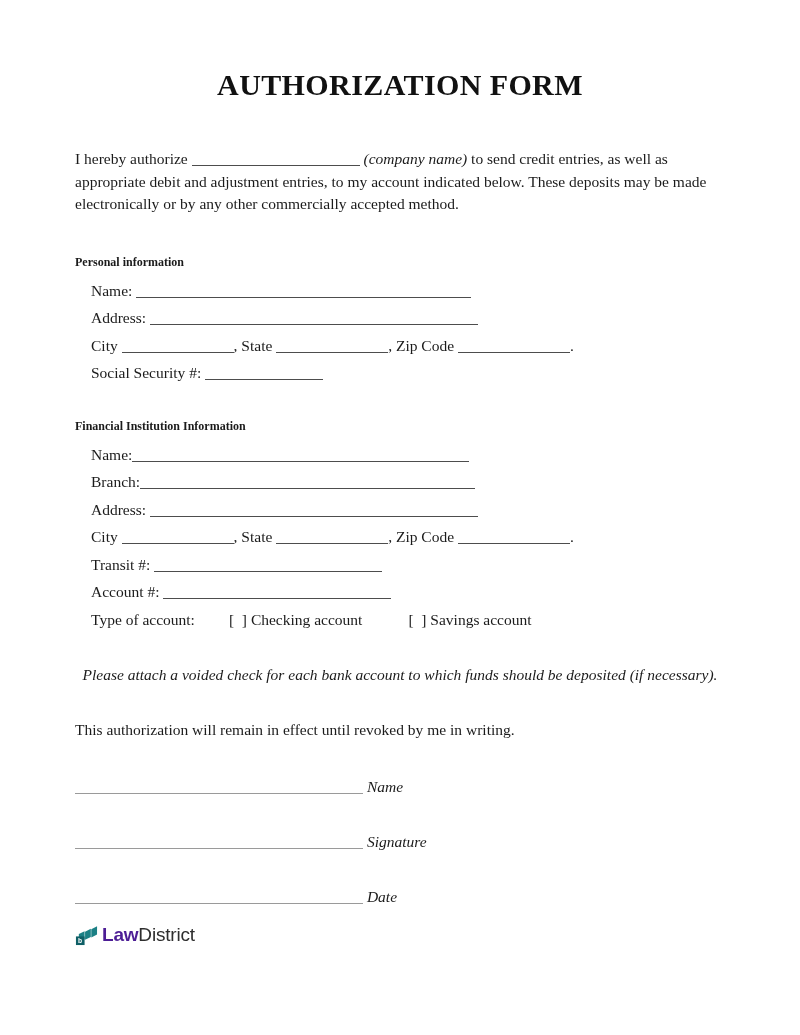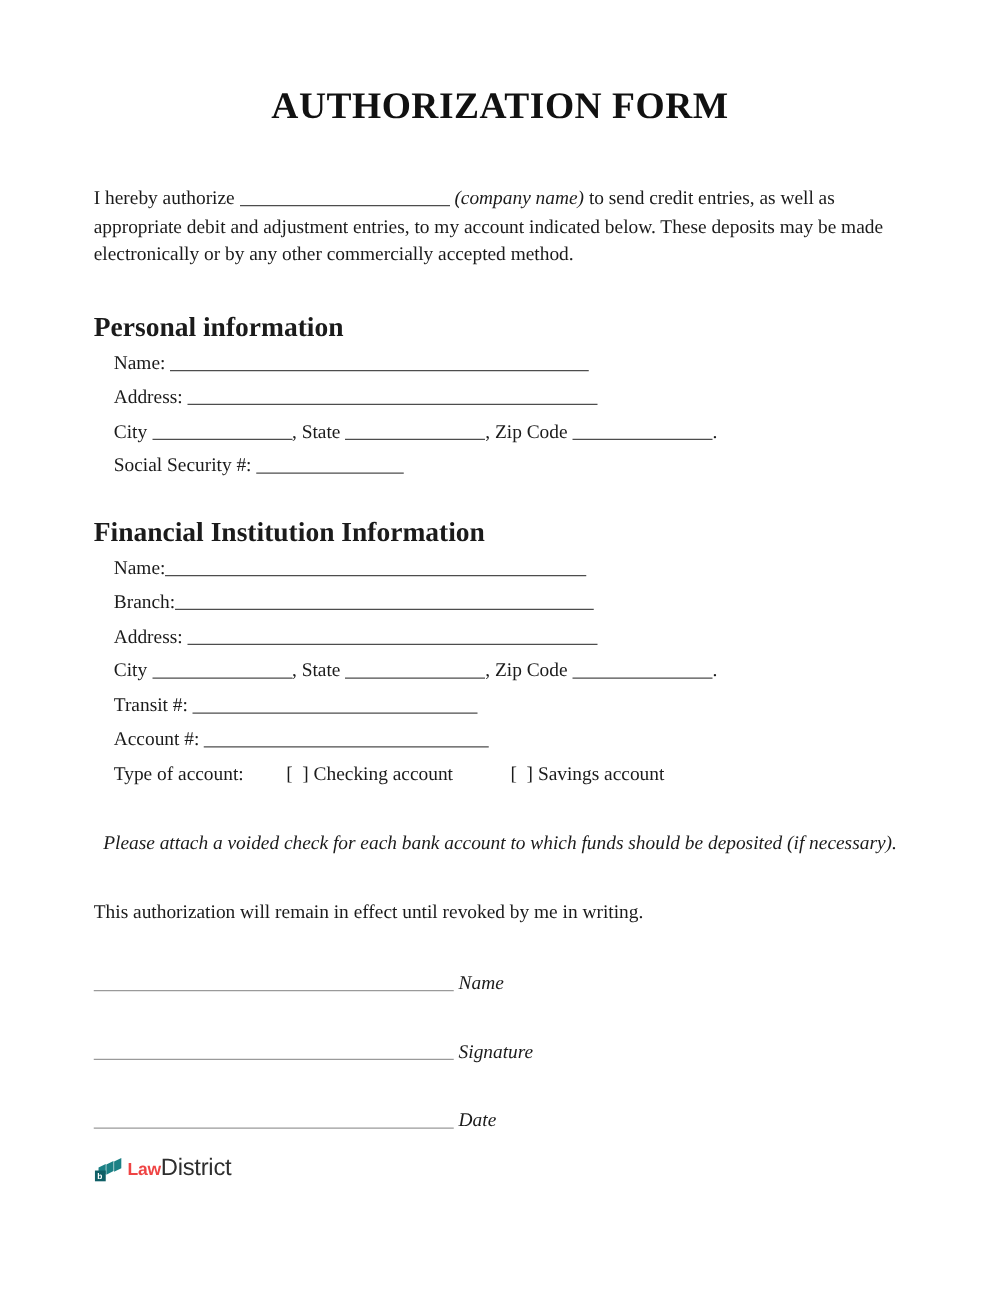"Personal information" .section-heading { font-size: 22px -> 12px }
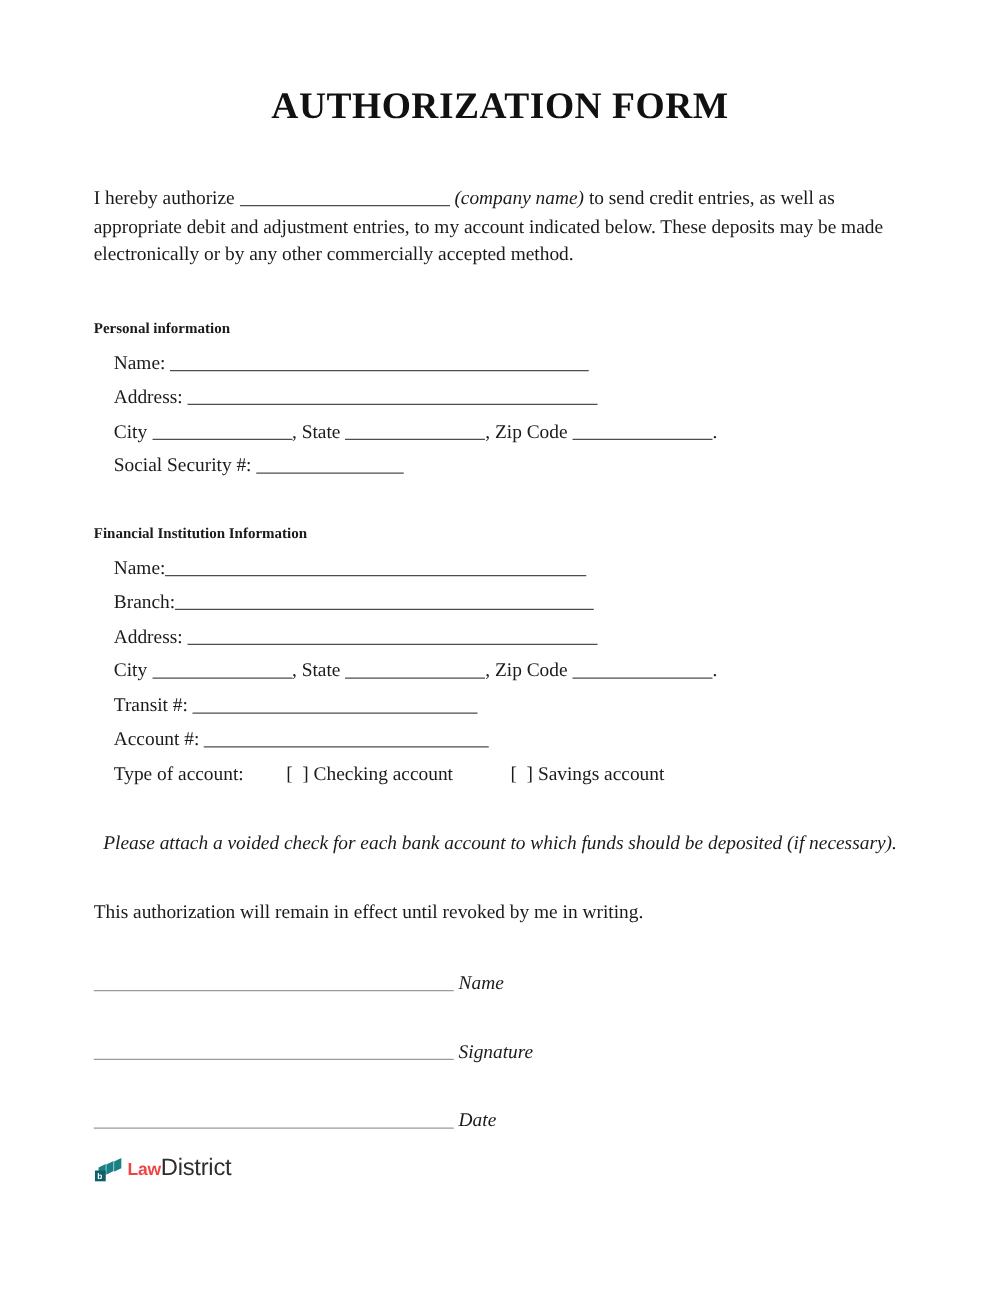"Law" .logo-law { color: #ef4444 -> #4c1d95; font-size: 14px -> 19px }
